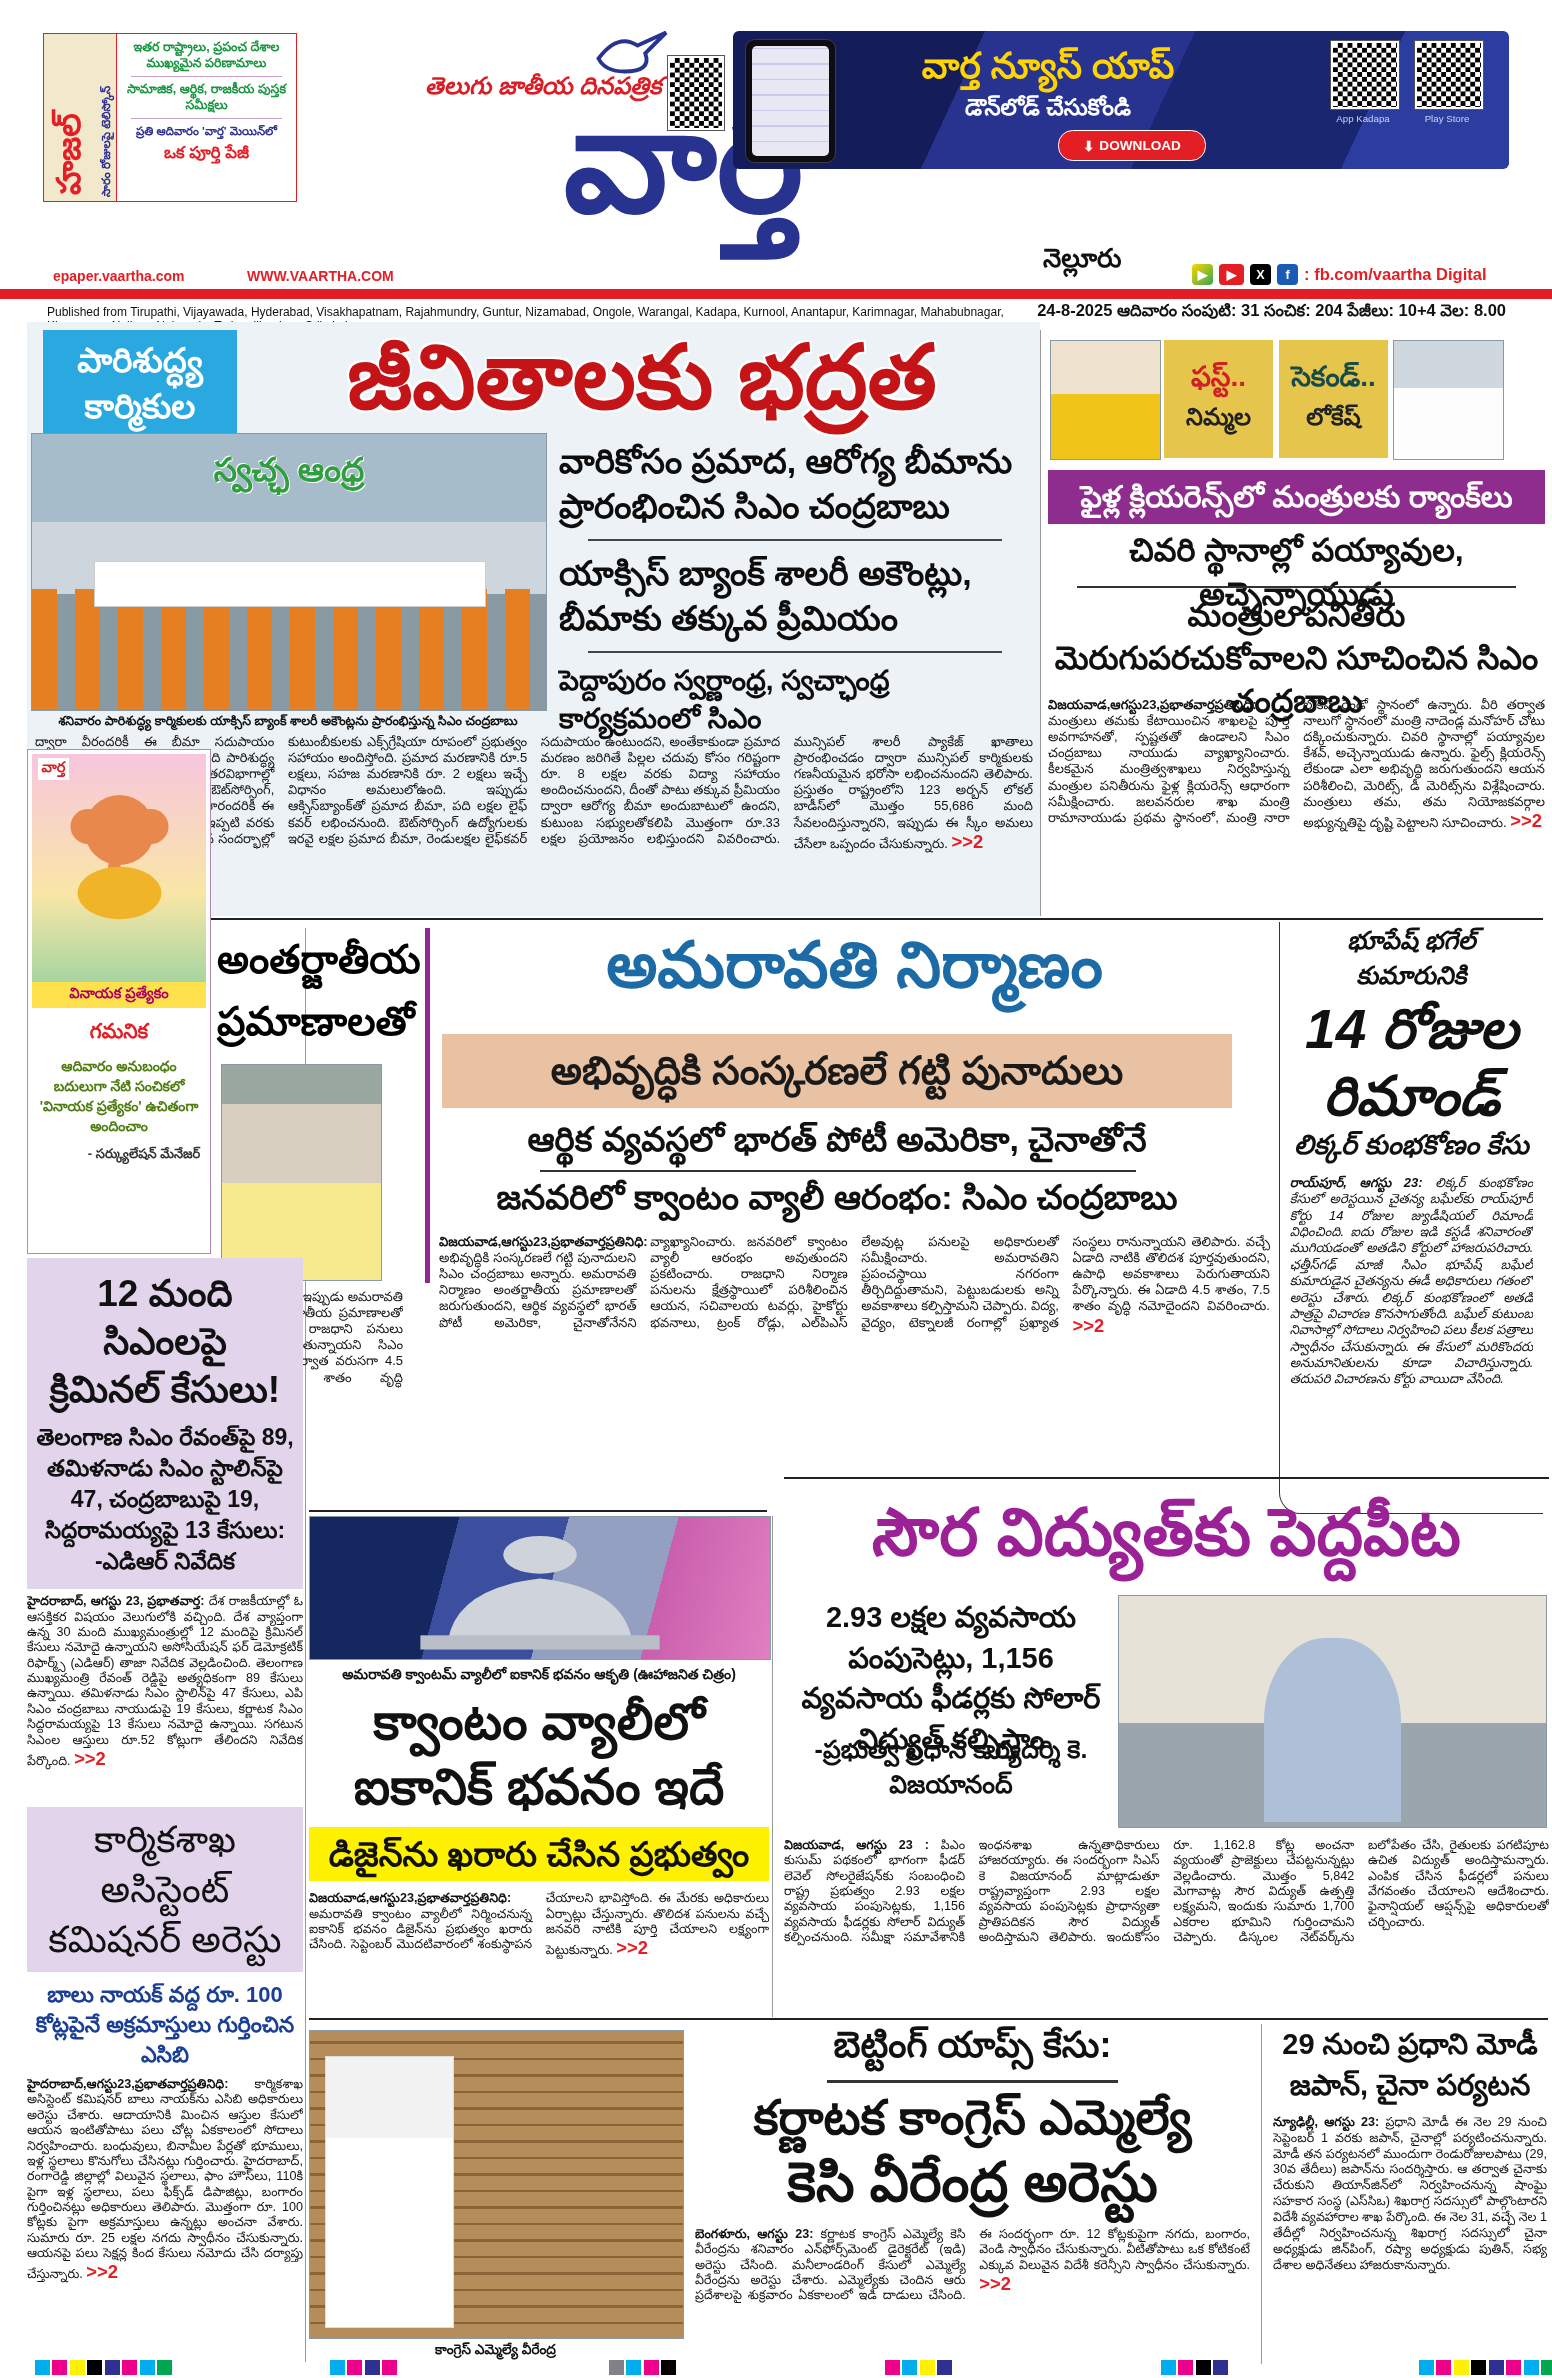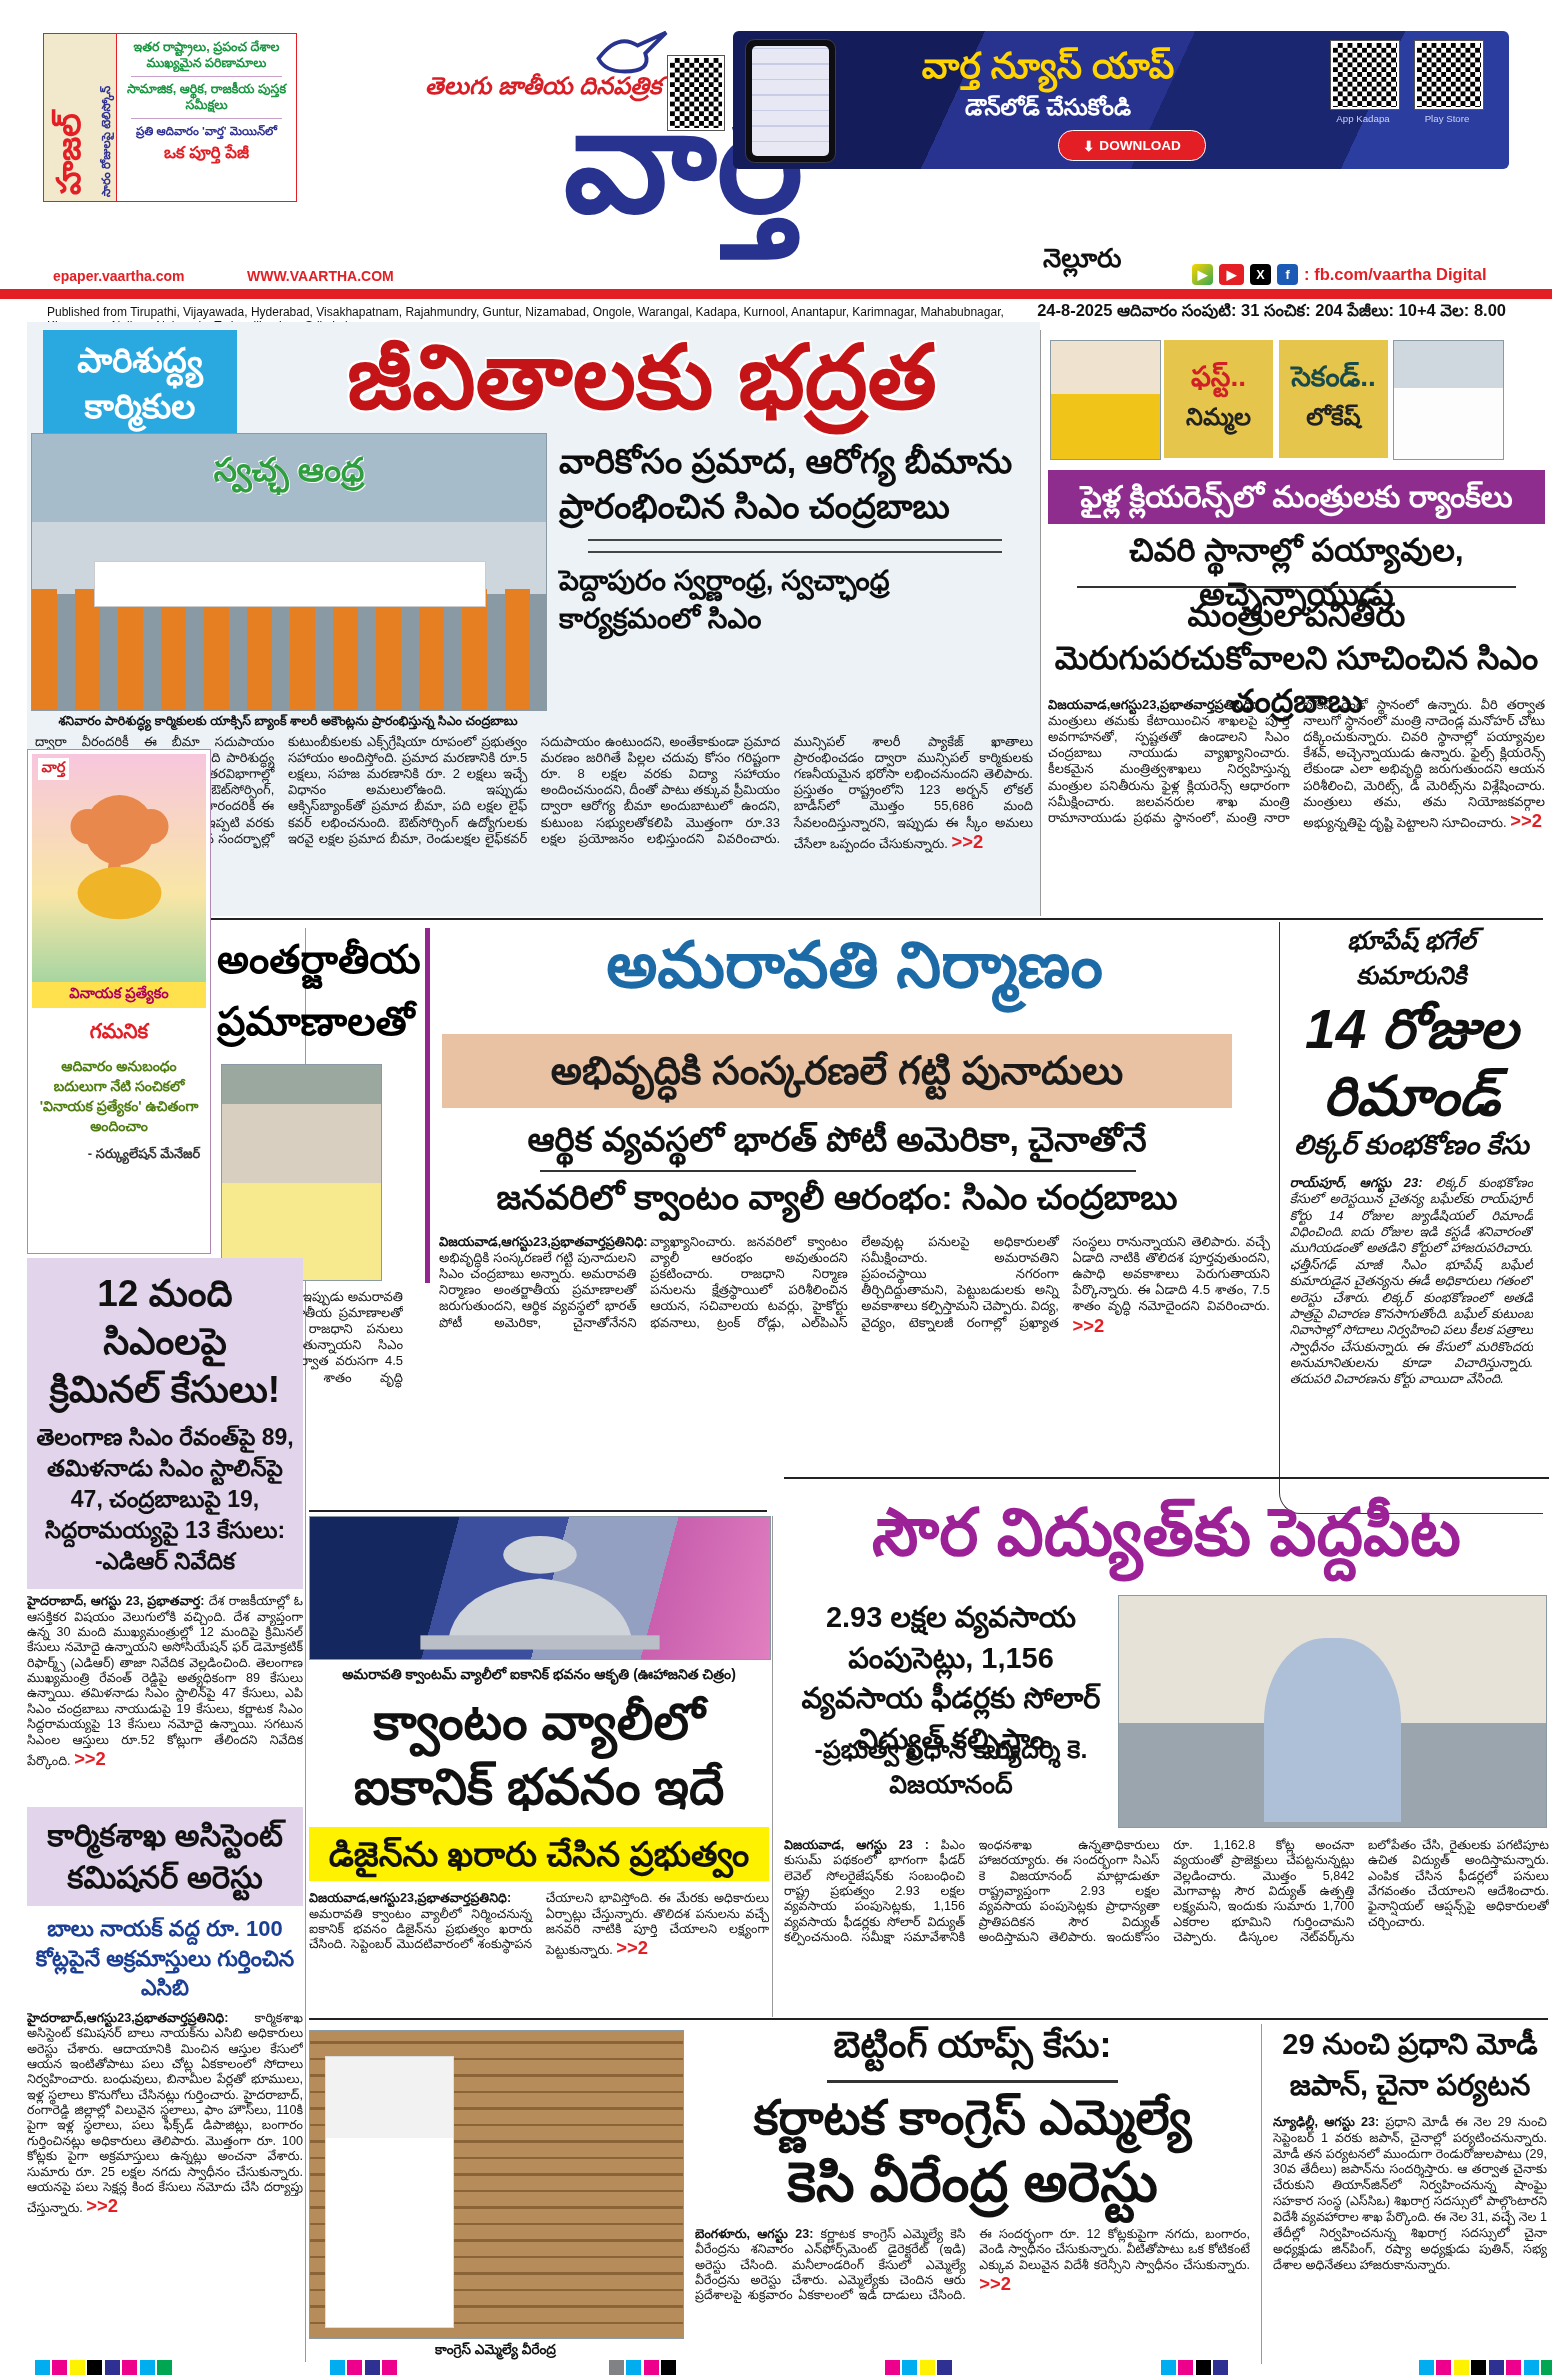"యాక్సిస్ బ్యాంక్ శాలరీ అకౌంట్లు, బీమాకు" div.sh { html: none -> <div>యాక్సిస్ బ్యాంక్ శాలరీ అకౌంట్లు, బీమాకు తక్కువ ప్రీమియం</div> }
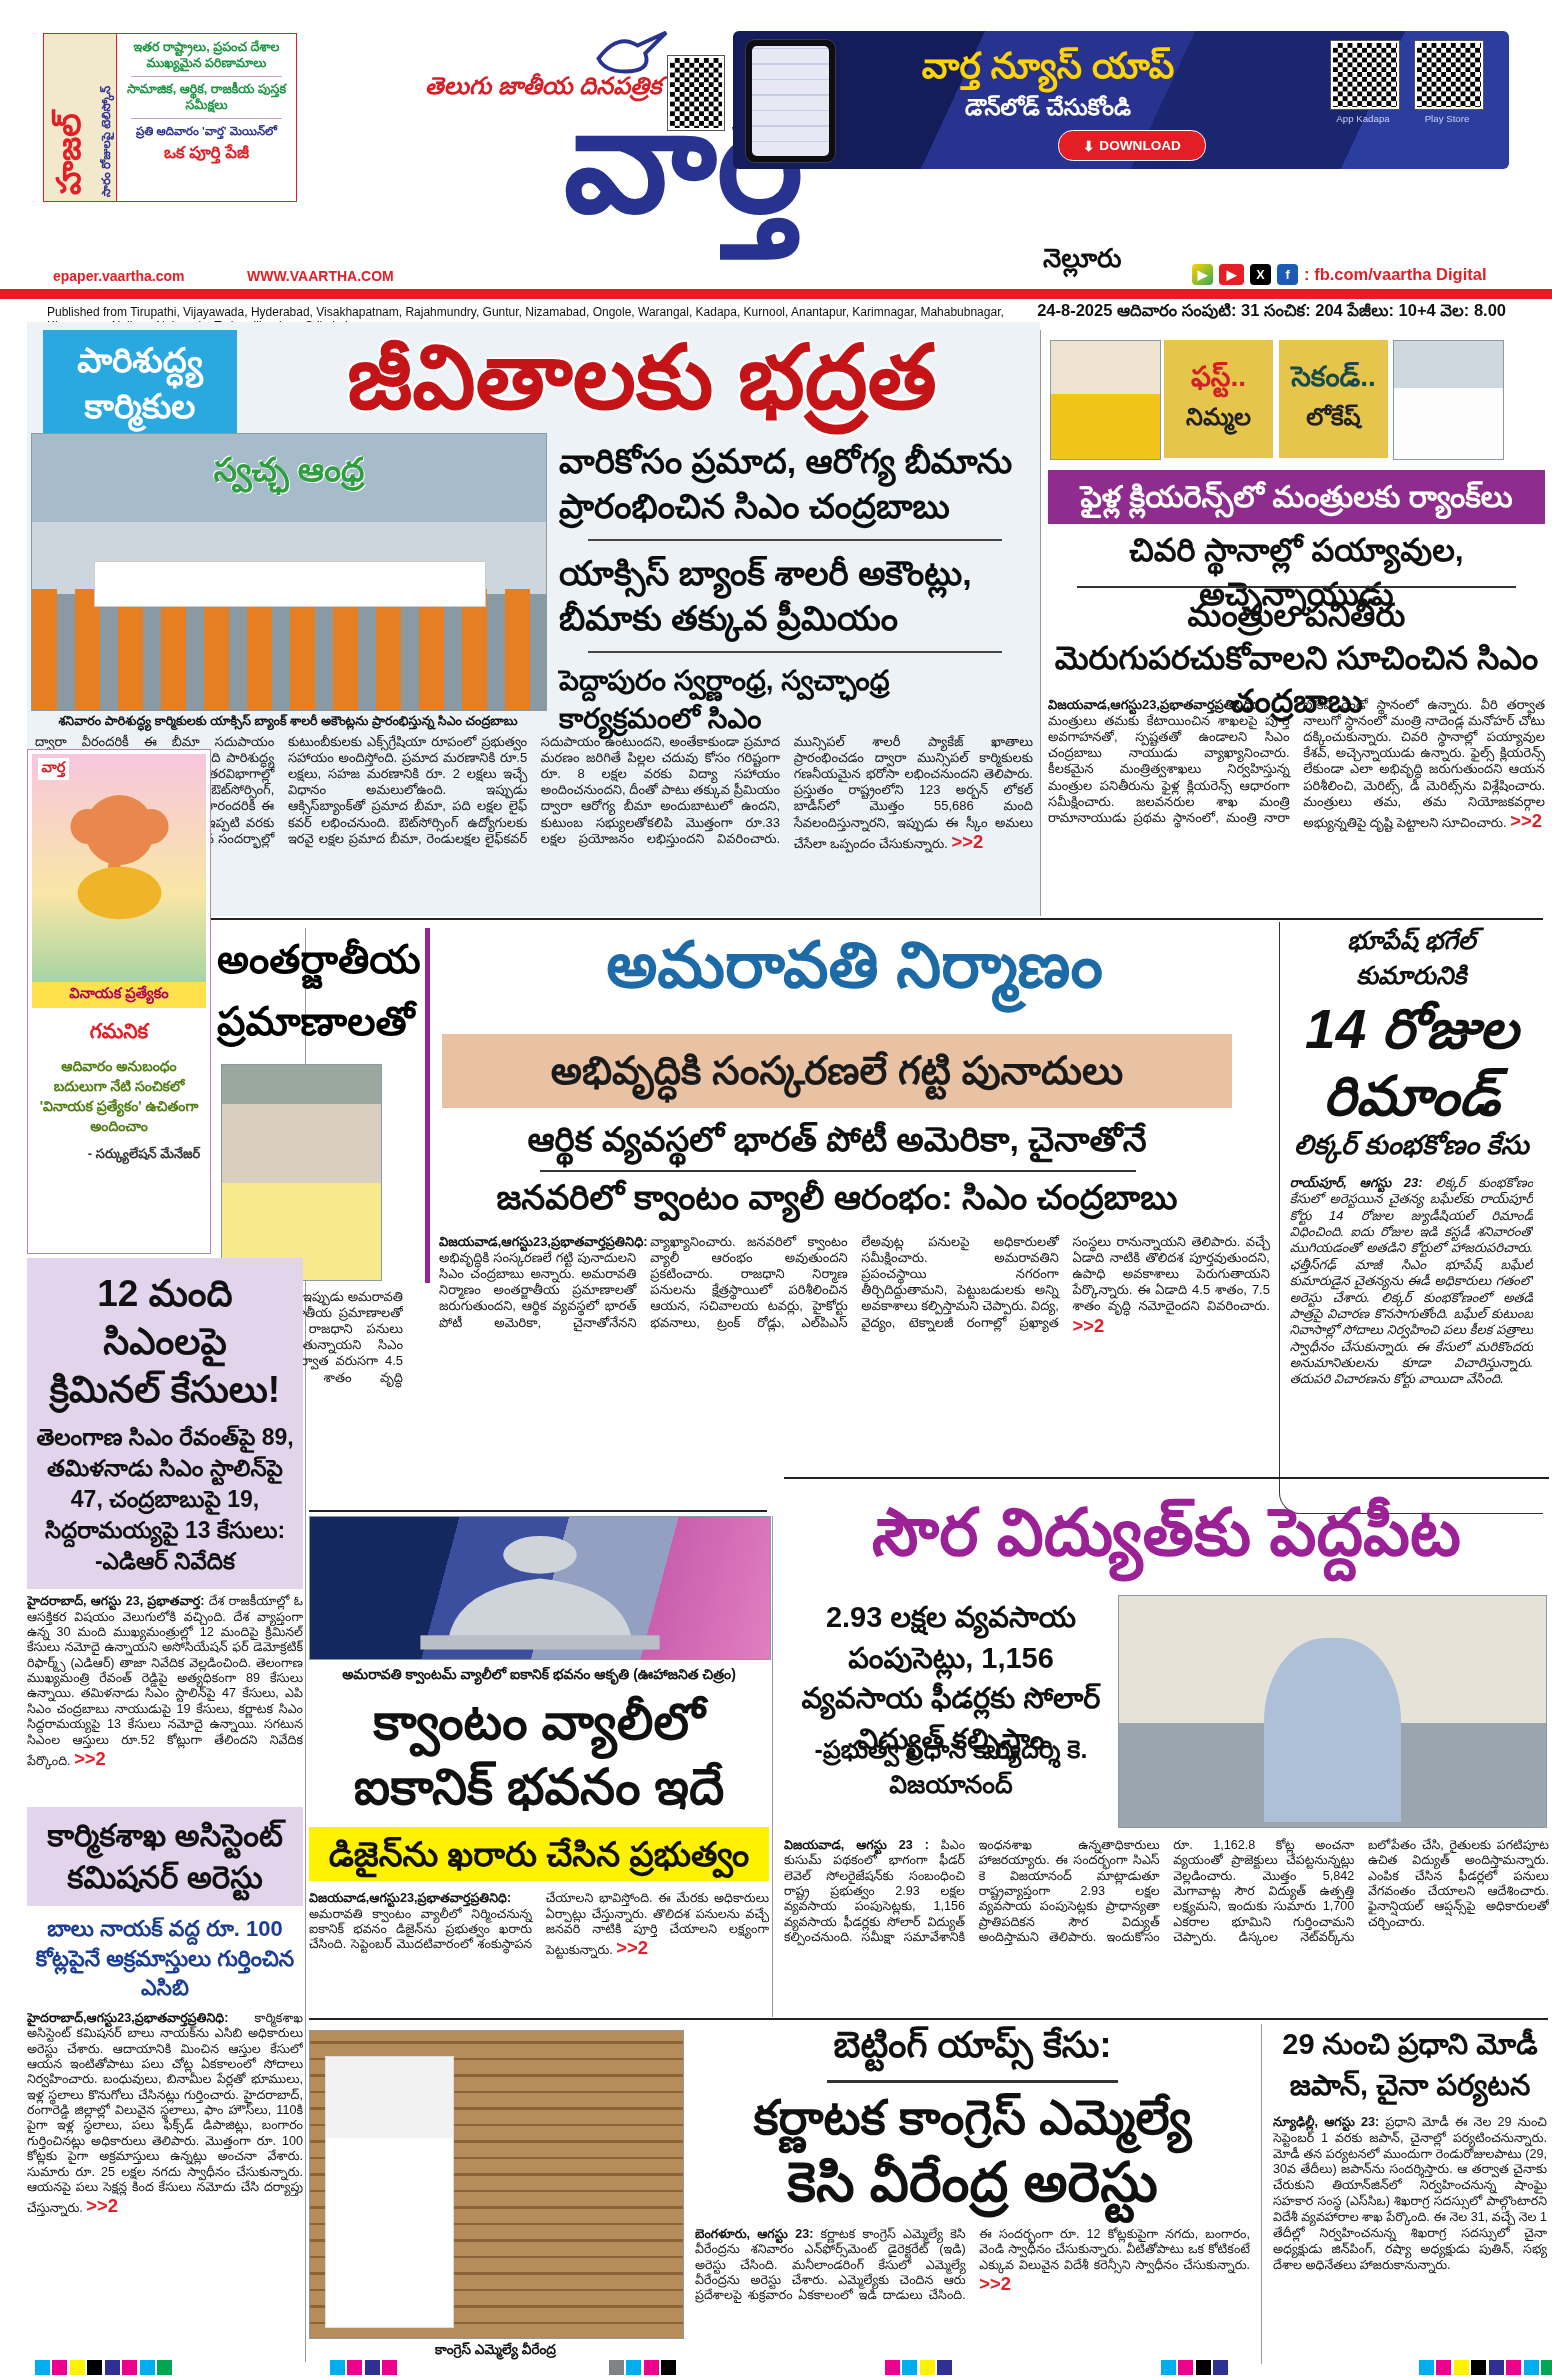"కార్మికశాఖ అసిస్టెంట్" .l-h { font-size: 31px -> 37px; font-weight: 700 -> 400 }
